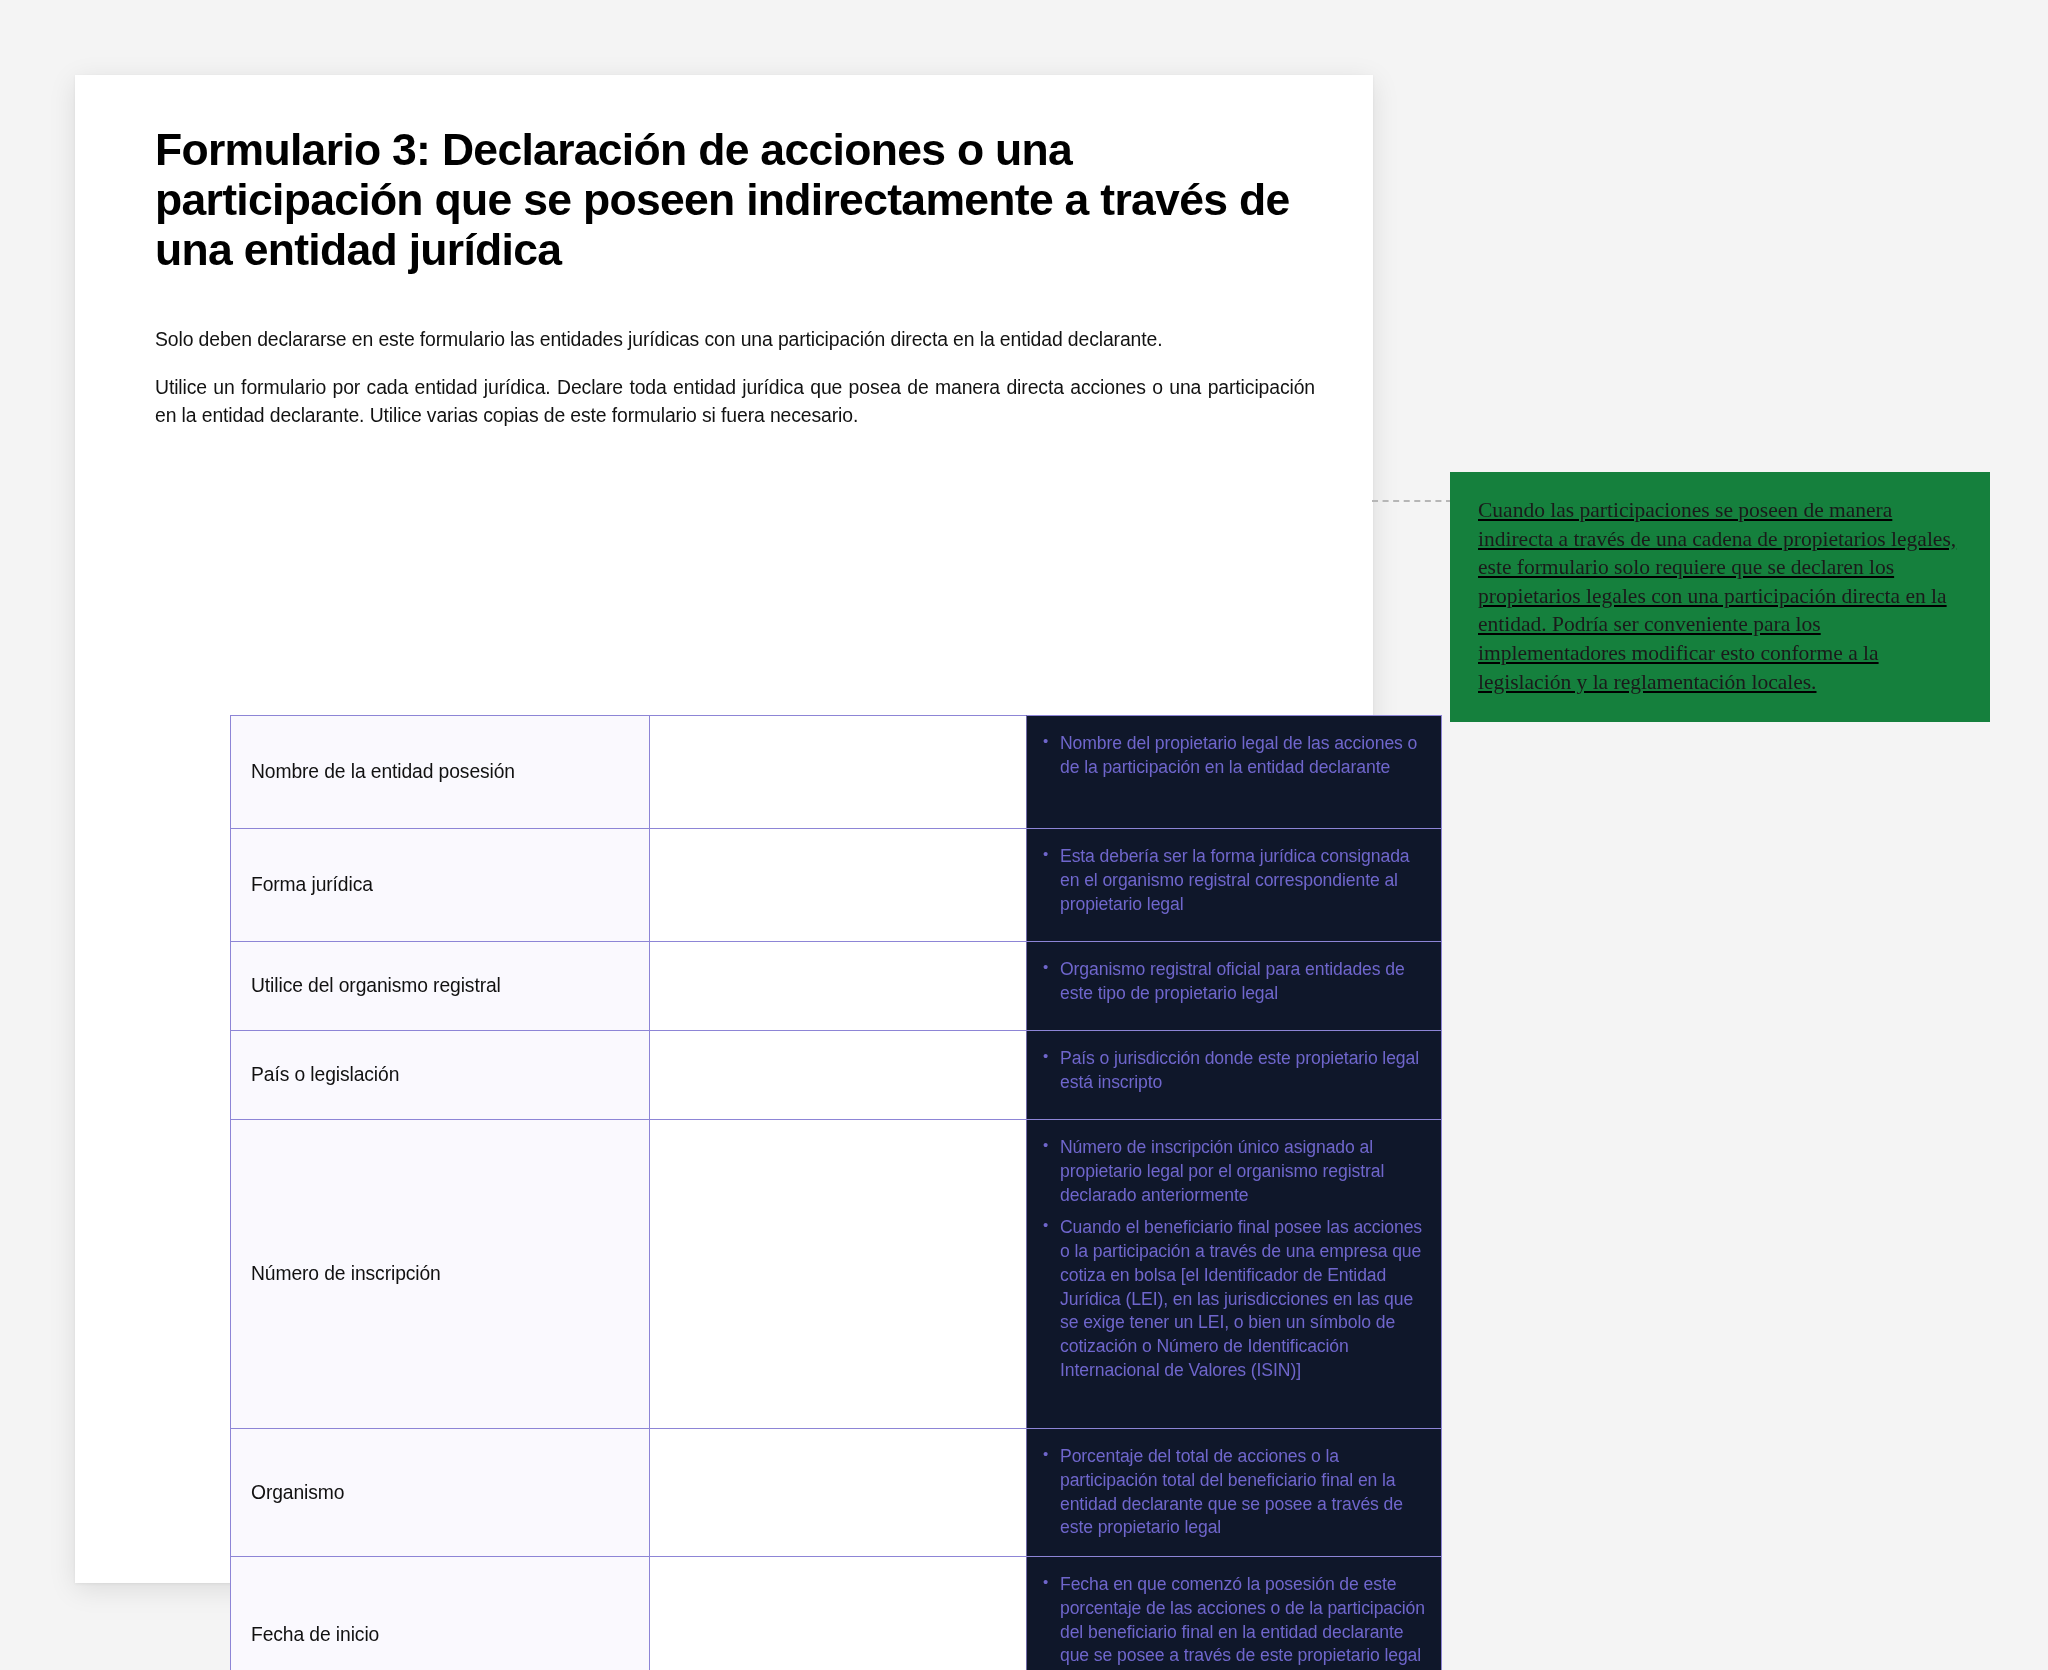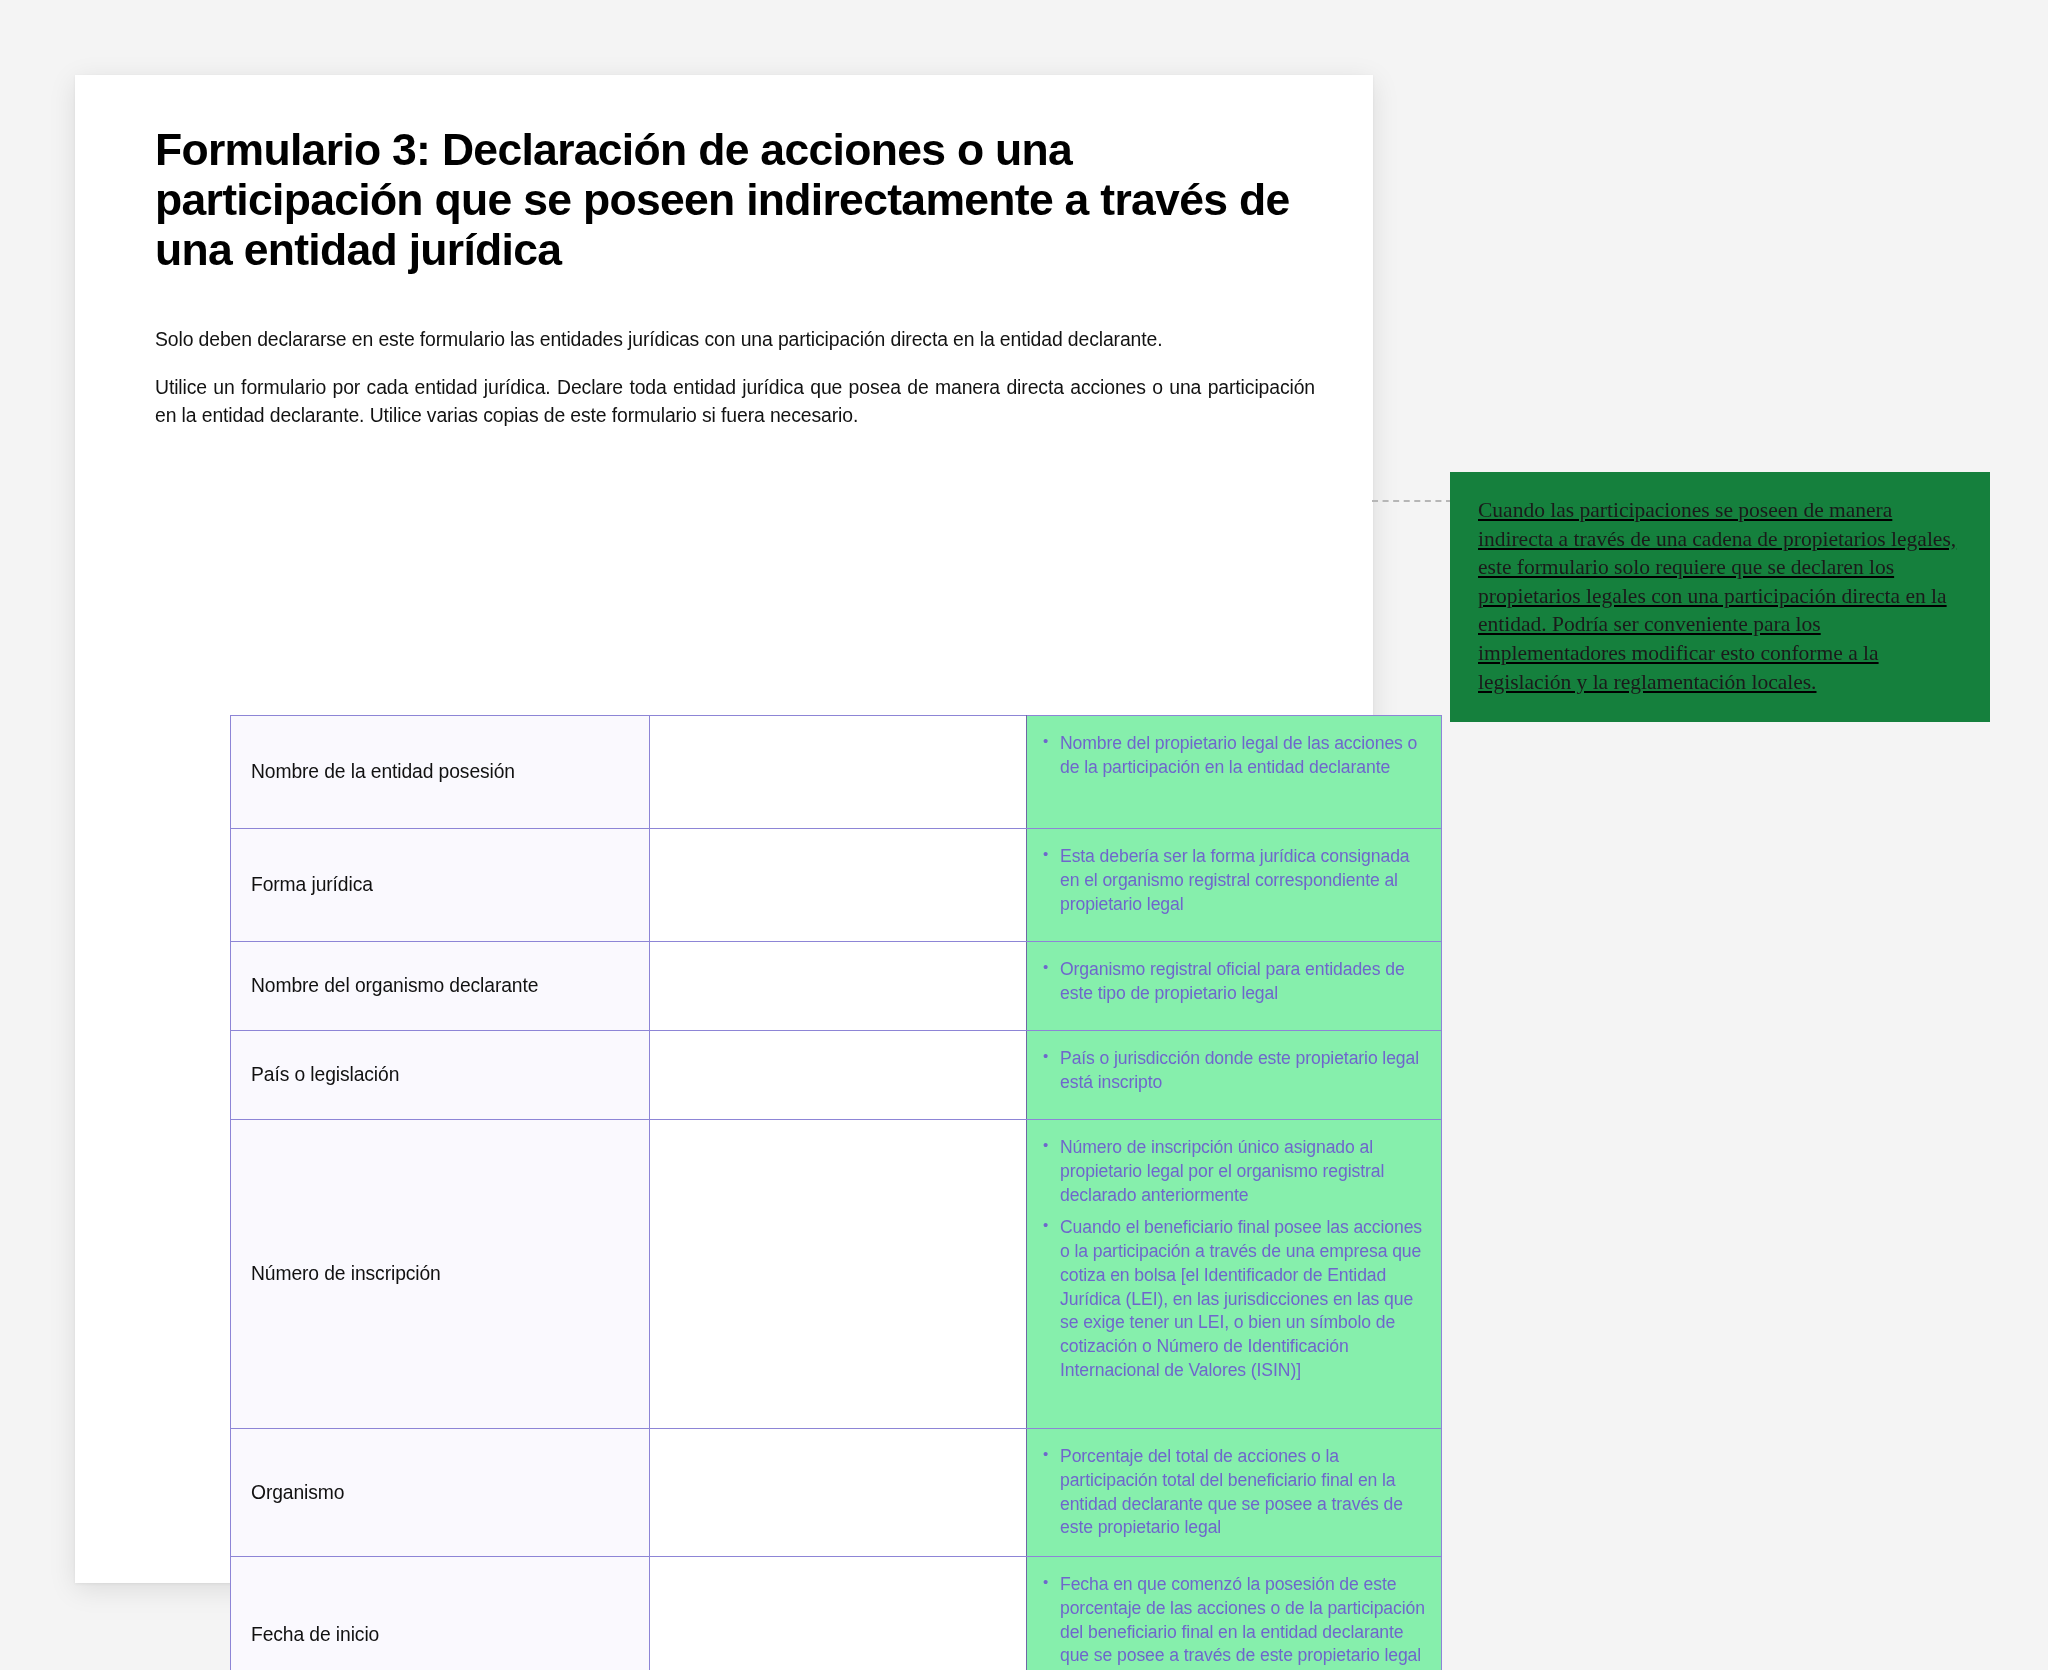"Nombre del propietario legal de" .col-hint { background: #86efac -> #0f172a }
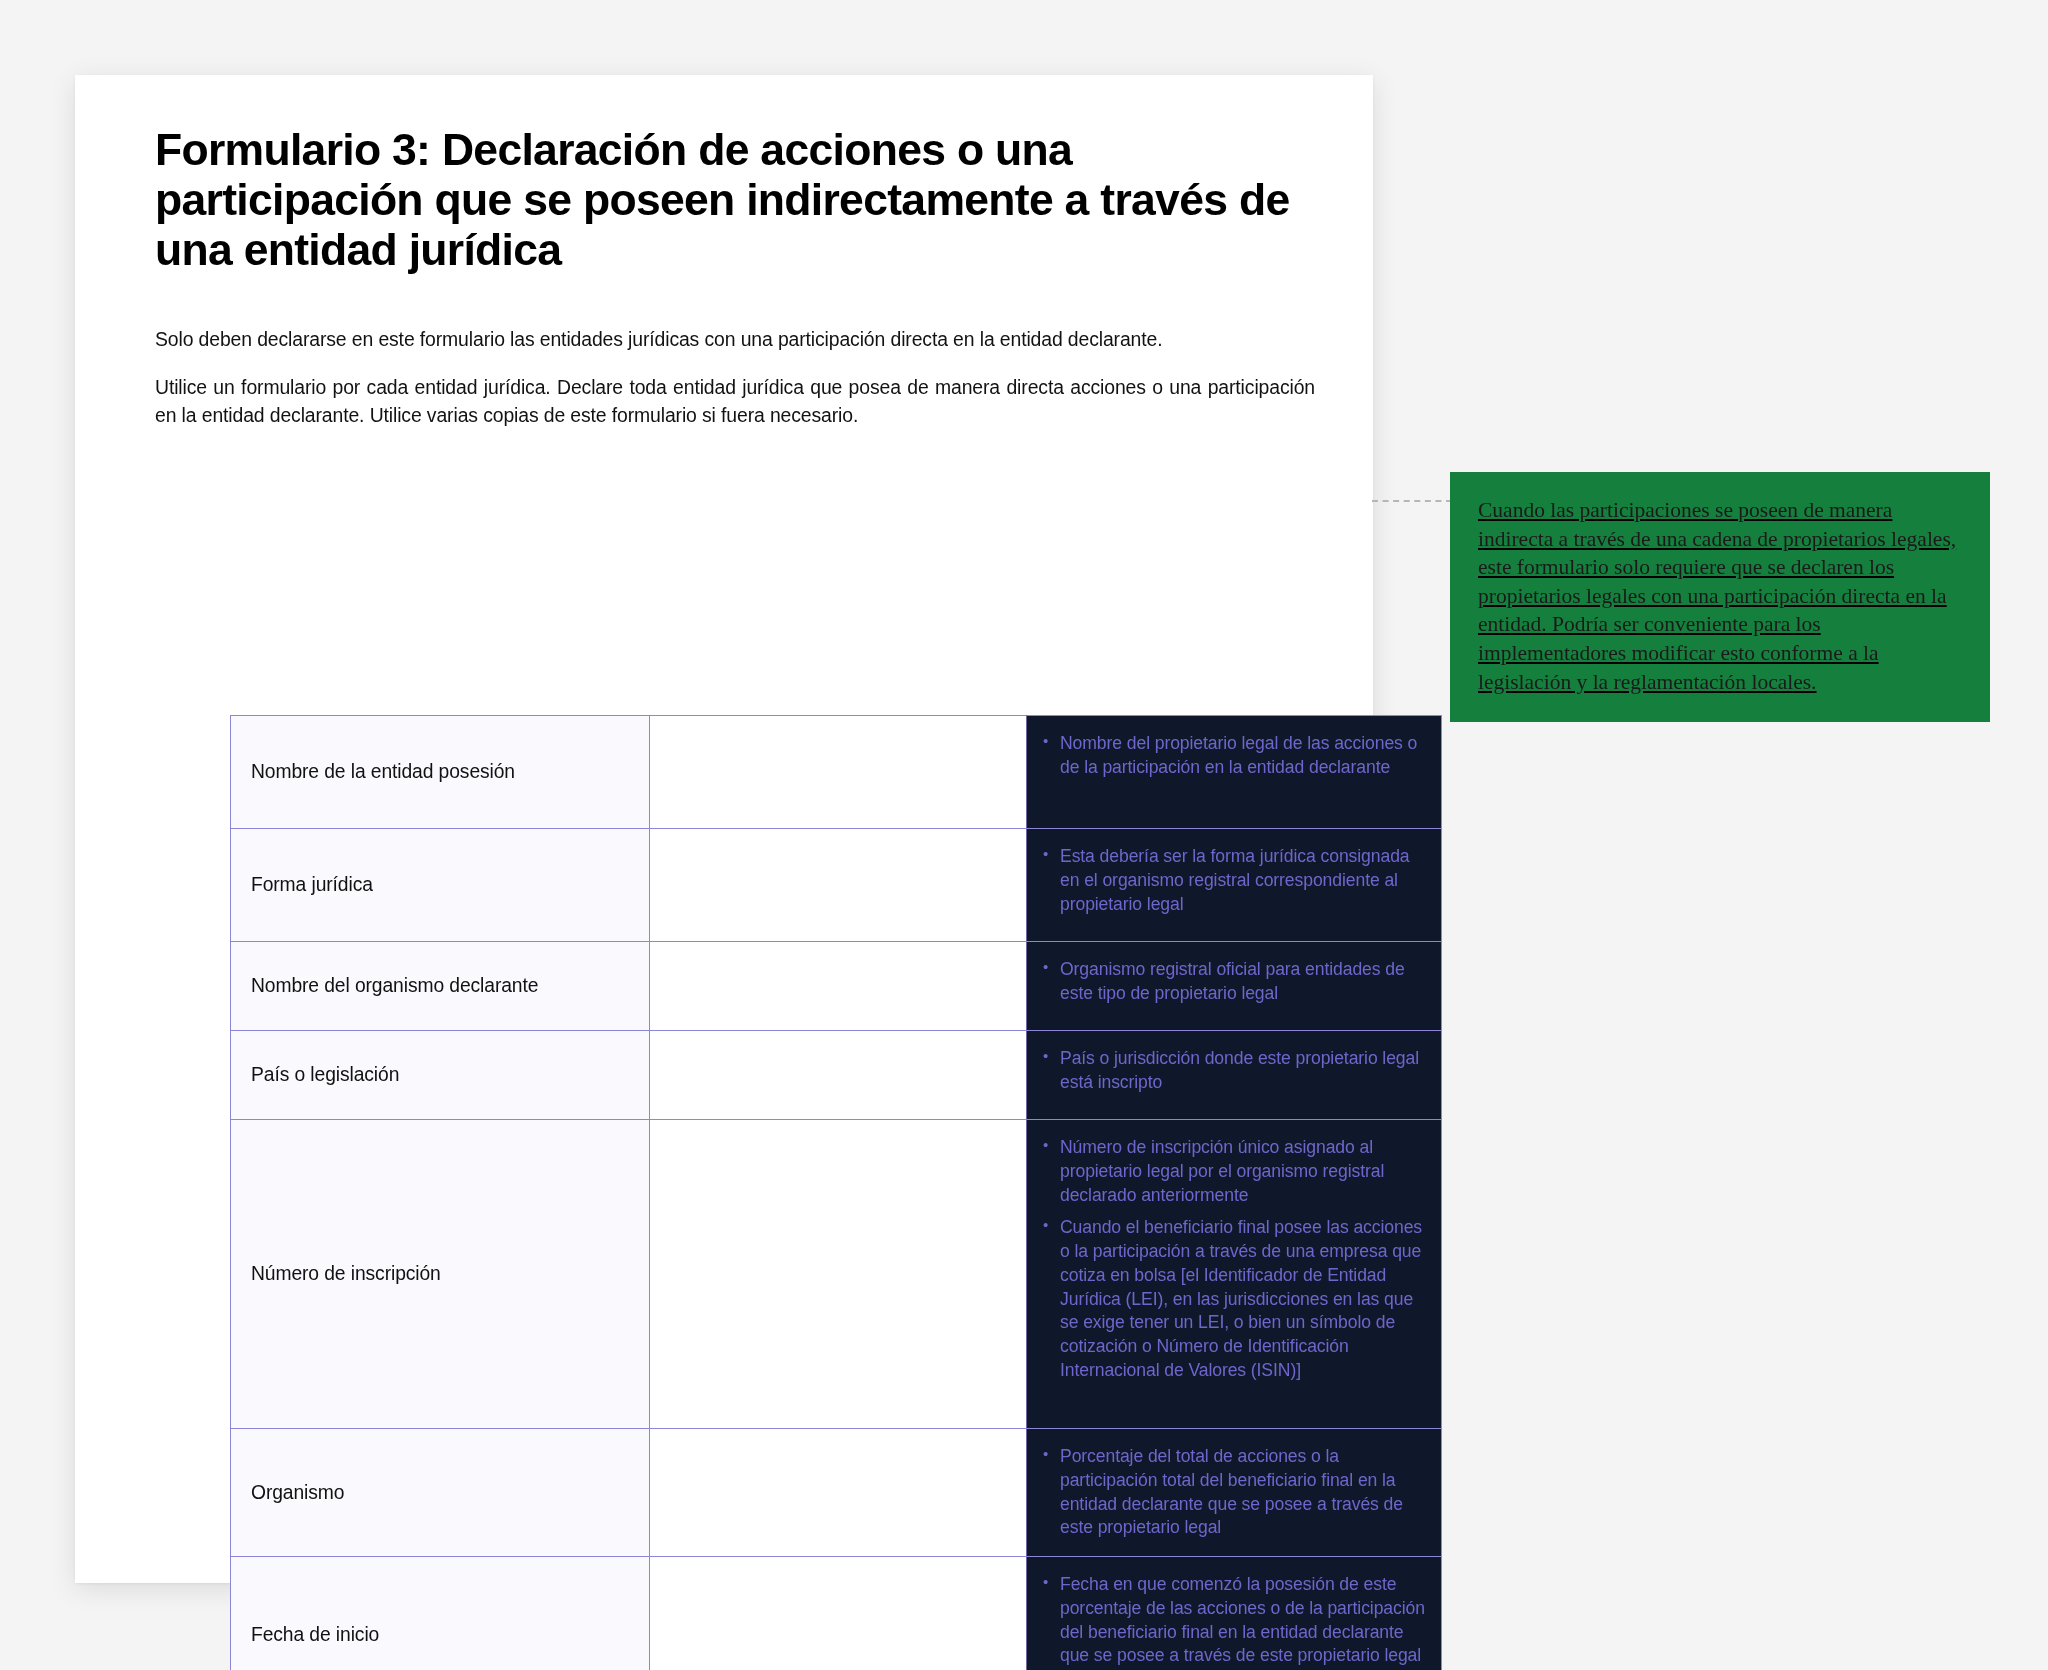"Nombre del organismo declarante" td.col-label { text: Nombre del organismo declarante -> Utilice del organismo registral }
